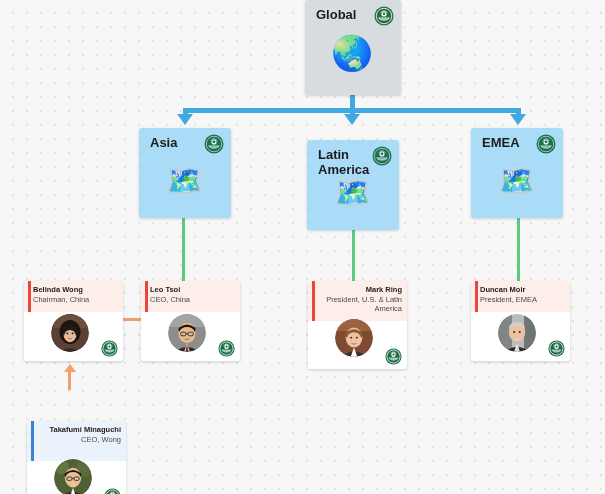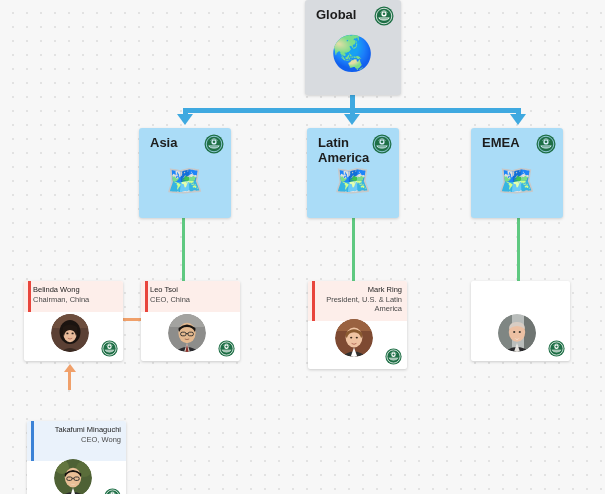"Latin America" div.node { top: 128px -> 140px }
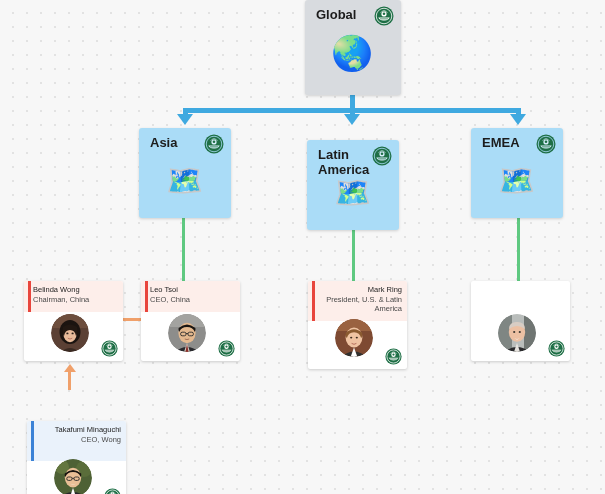"Belinda Wong" .card-name { font-weight: normal -> bold }
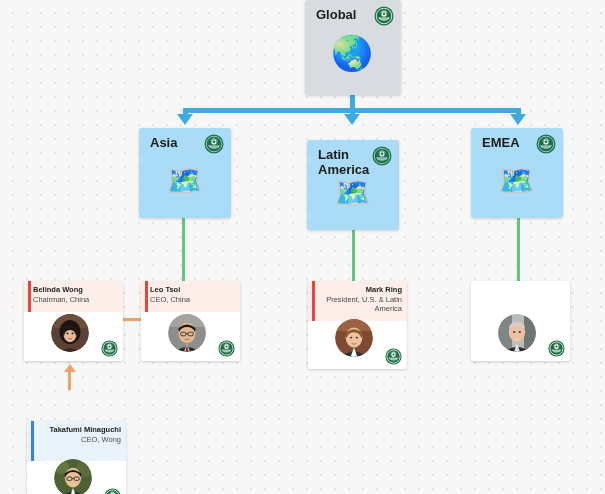"Duncan Moir" div.card-head { html: none -> <div> <div>Duncan Moir</div> <div>President, EMEA</div> </div> }
